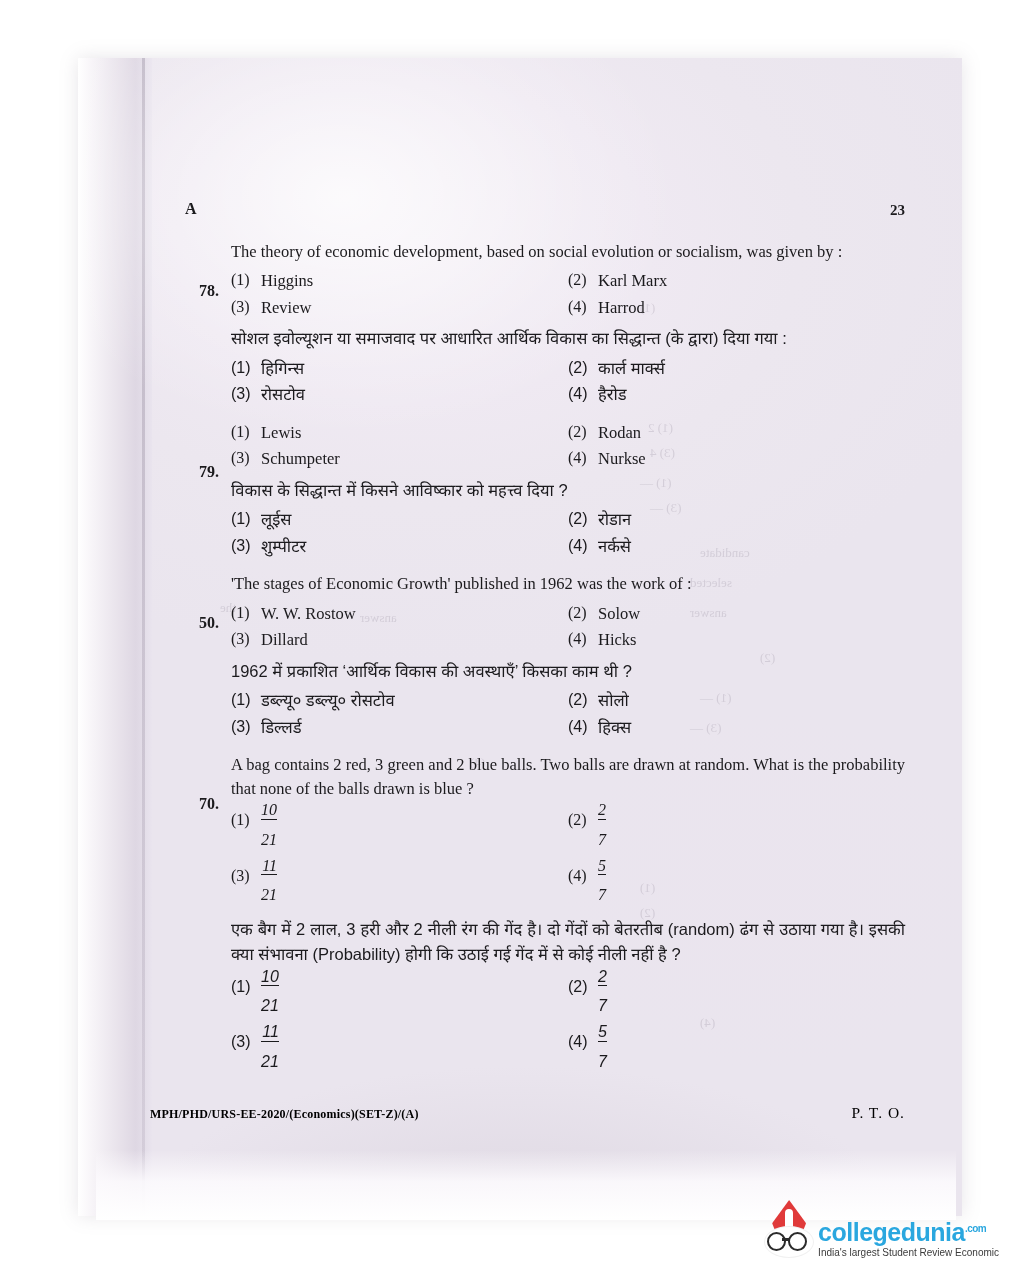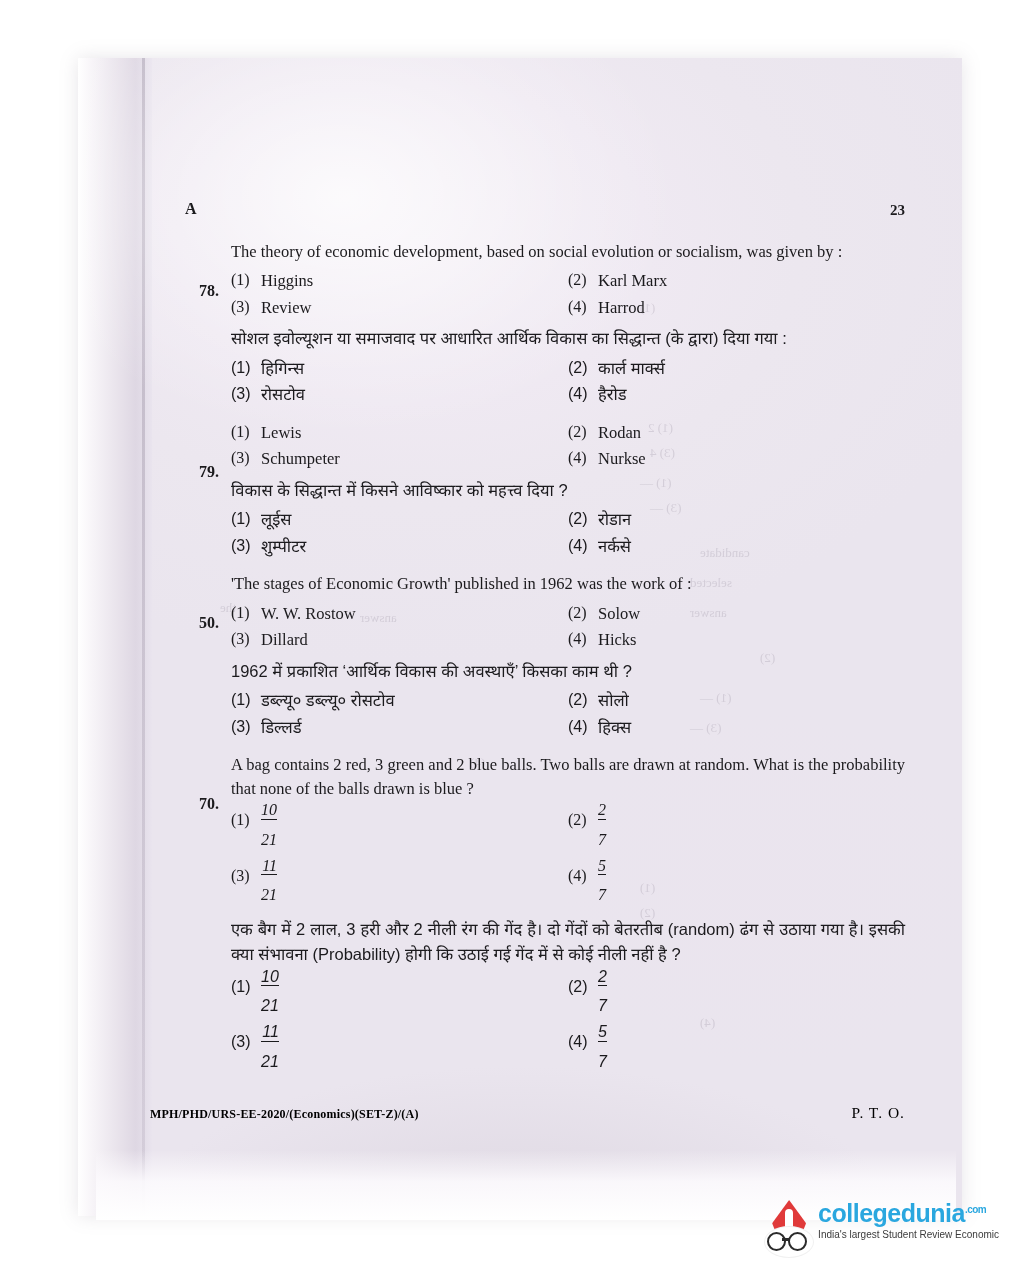"collegedunia.com" .wm { align-items: flex-start -> flex-end }
